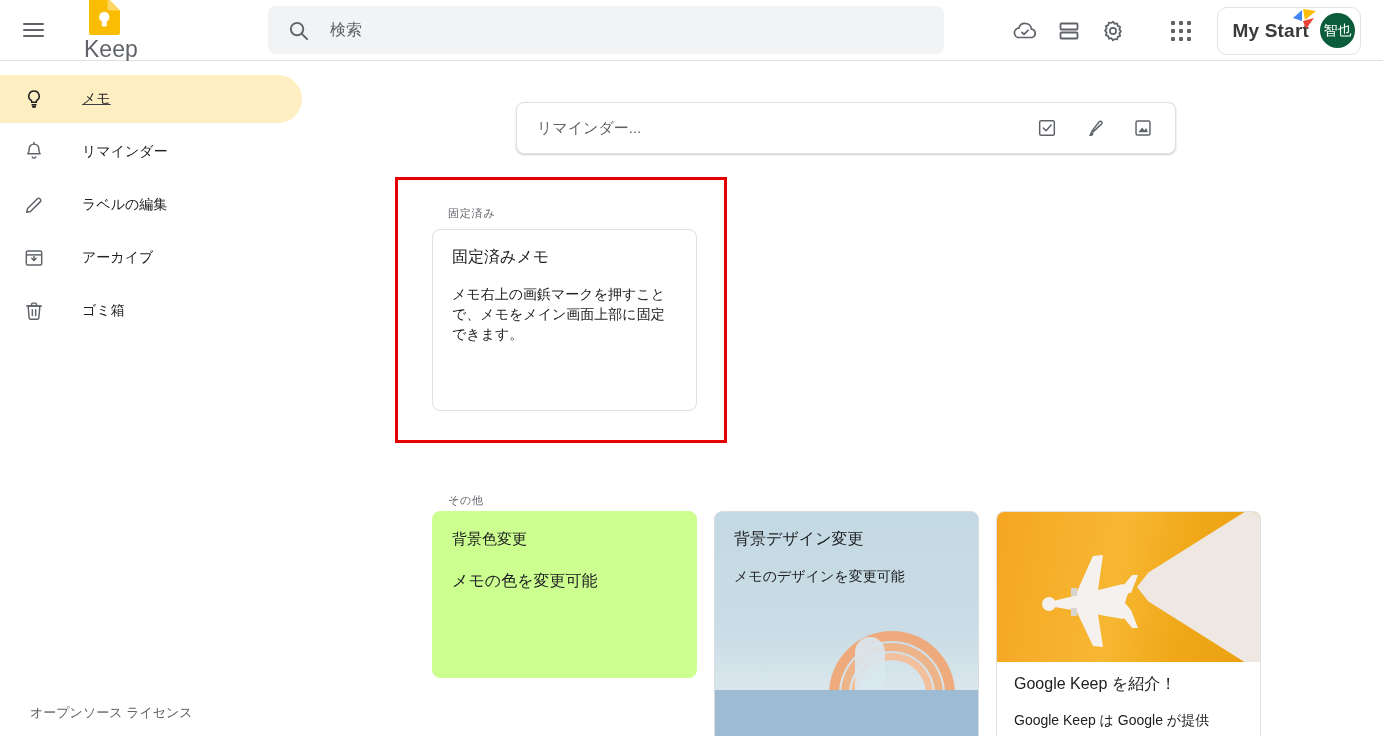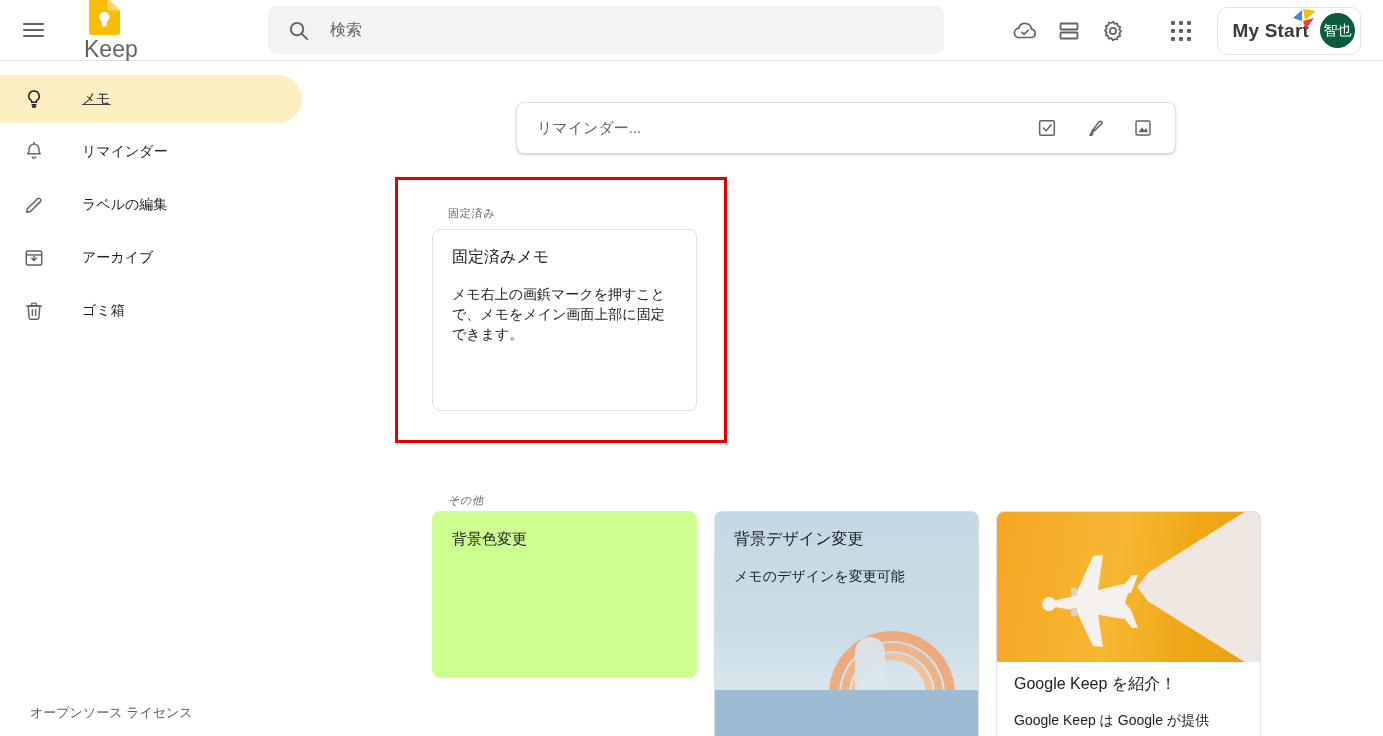"その他" .other-label { font-style: italic -> none }
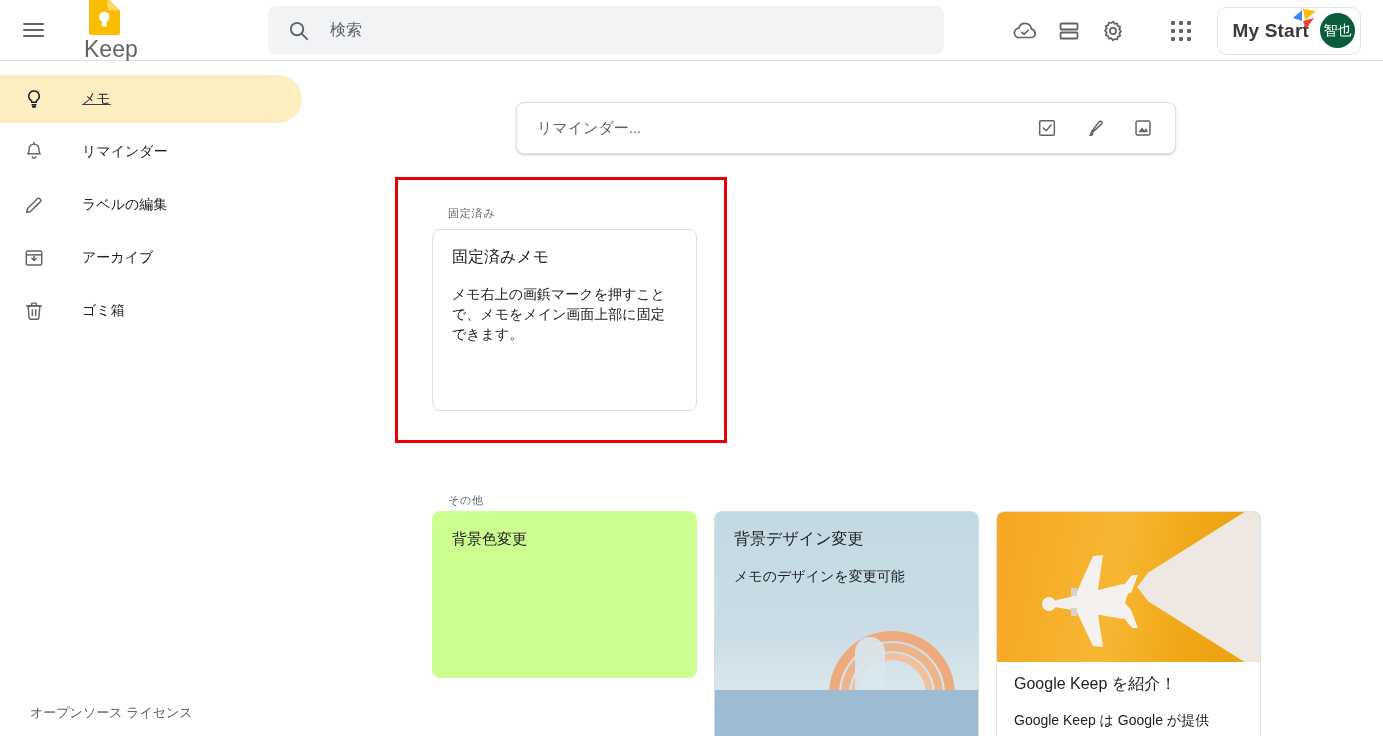"メモの色を変更可能" div.note-body { html: none -> <div>メモの色を変更可能</div> }
